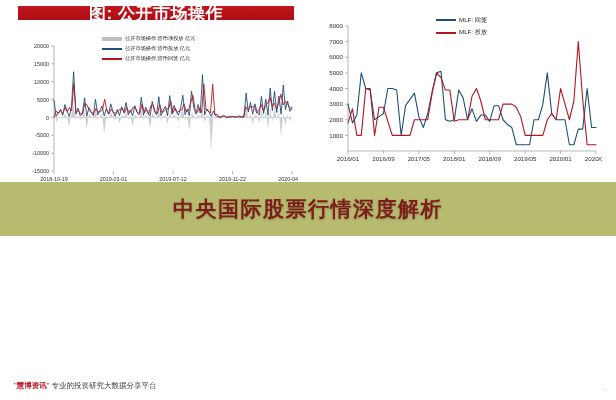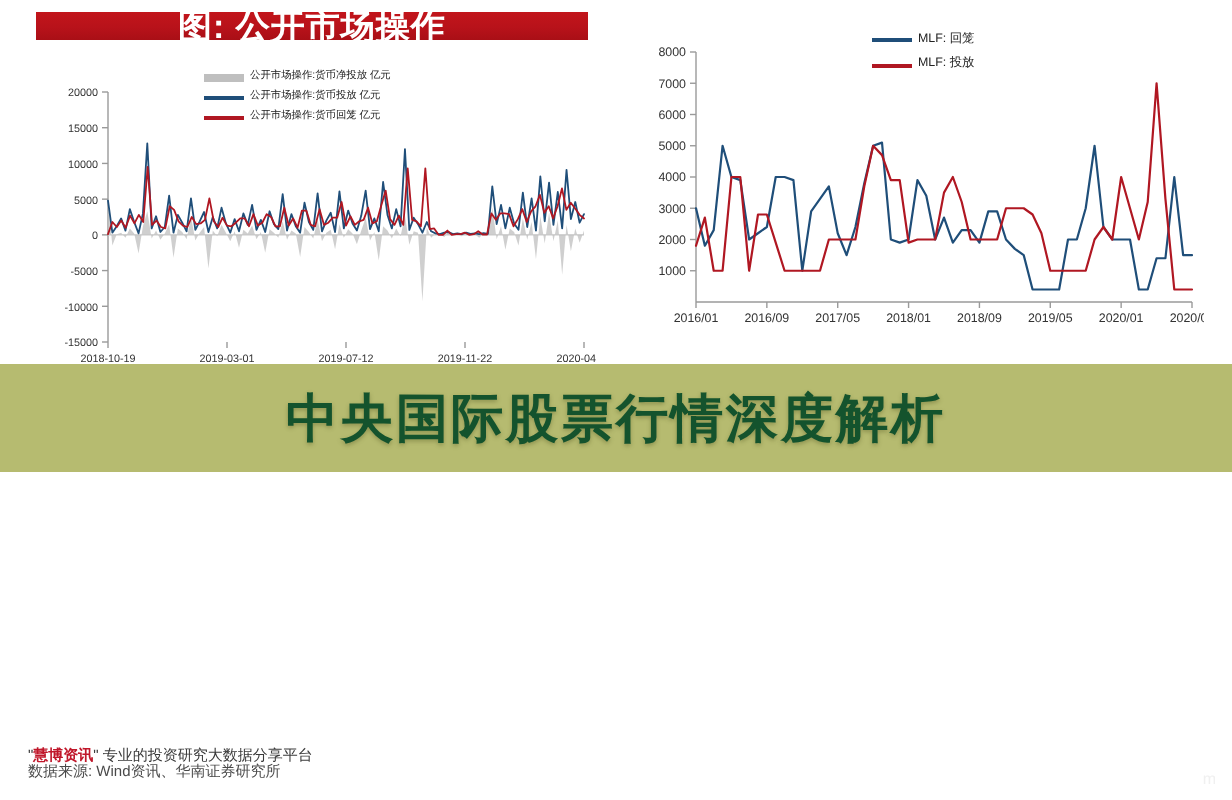"中央国际股票行情深度解析" #overlay-title { color: #14532d -> #7f1d1d; font-size: 26px -> 21px }
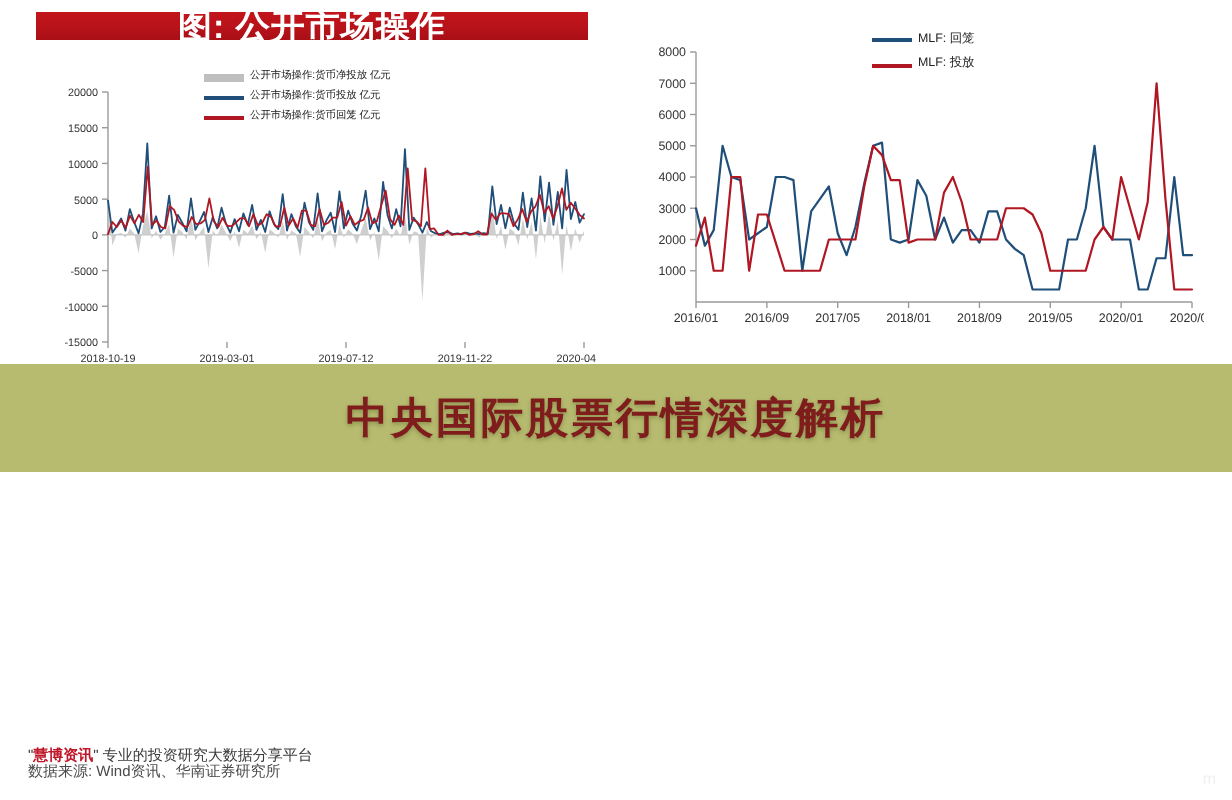"数据来源: Wind资讯、华南证券研究所" div.f-line { html: <div> <span>数据来源: Wind资讯、华南证券研究所</span> </div> -> none }
